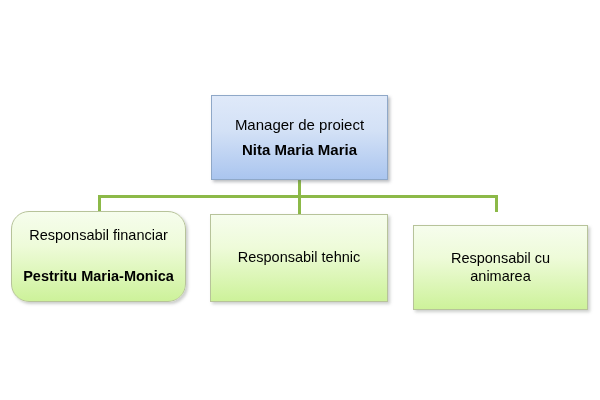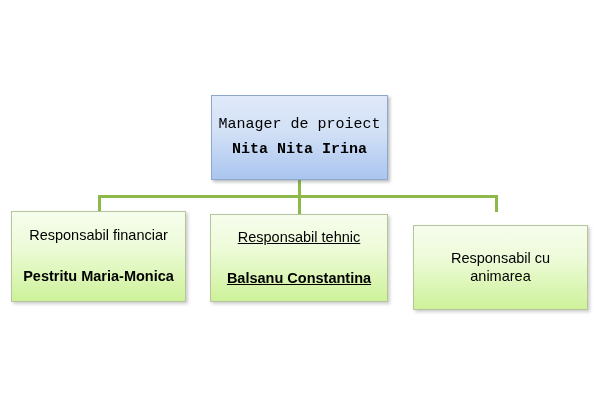"Manager de proiect" .node-root { font-family: Liberation Mono, monospace -> none }
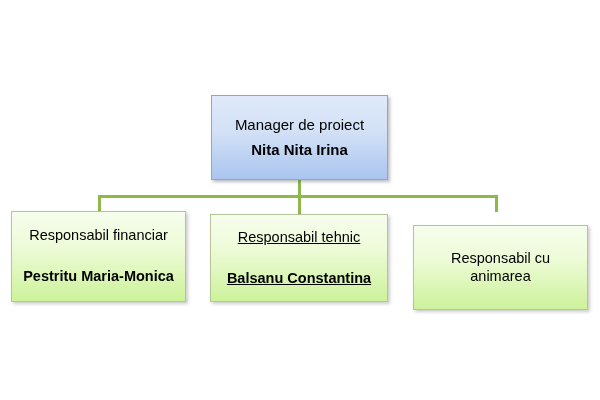"Nita Nita Irina" span.person { text: Nita Irina -> Maria Maria }
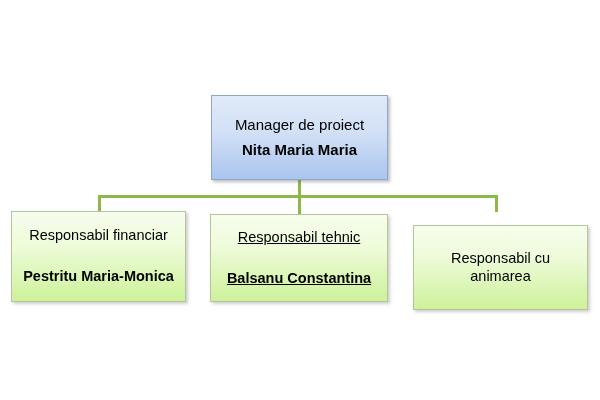"Responsabil financiar" .node-financial { border-radius: none -> 18px }
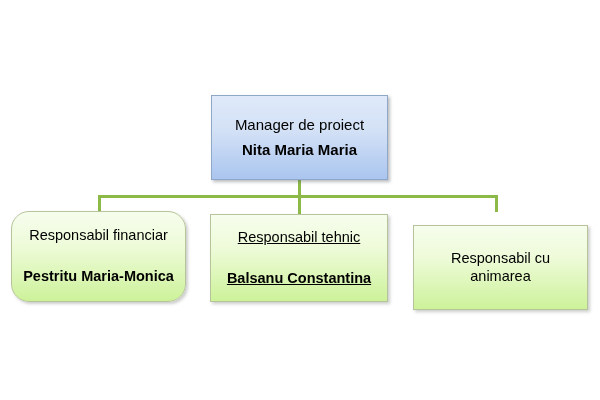"Responsabil tehnic" .node-technical { text-decoration: underline -> none }
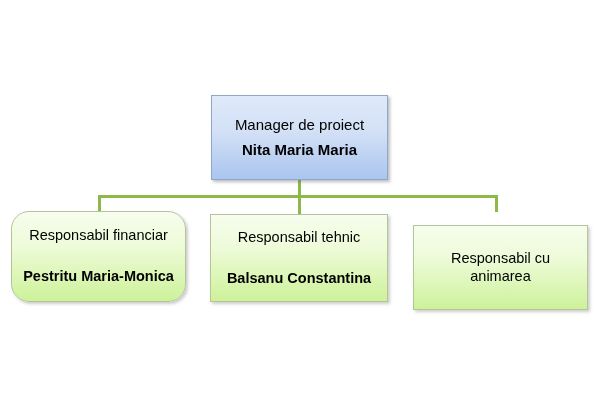"Balsanu Constantina" span.person { html: <span>Balsanu Constantina</span> -> none }
